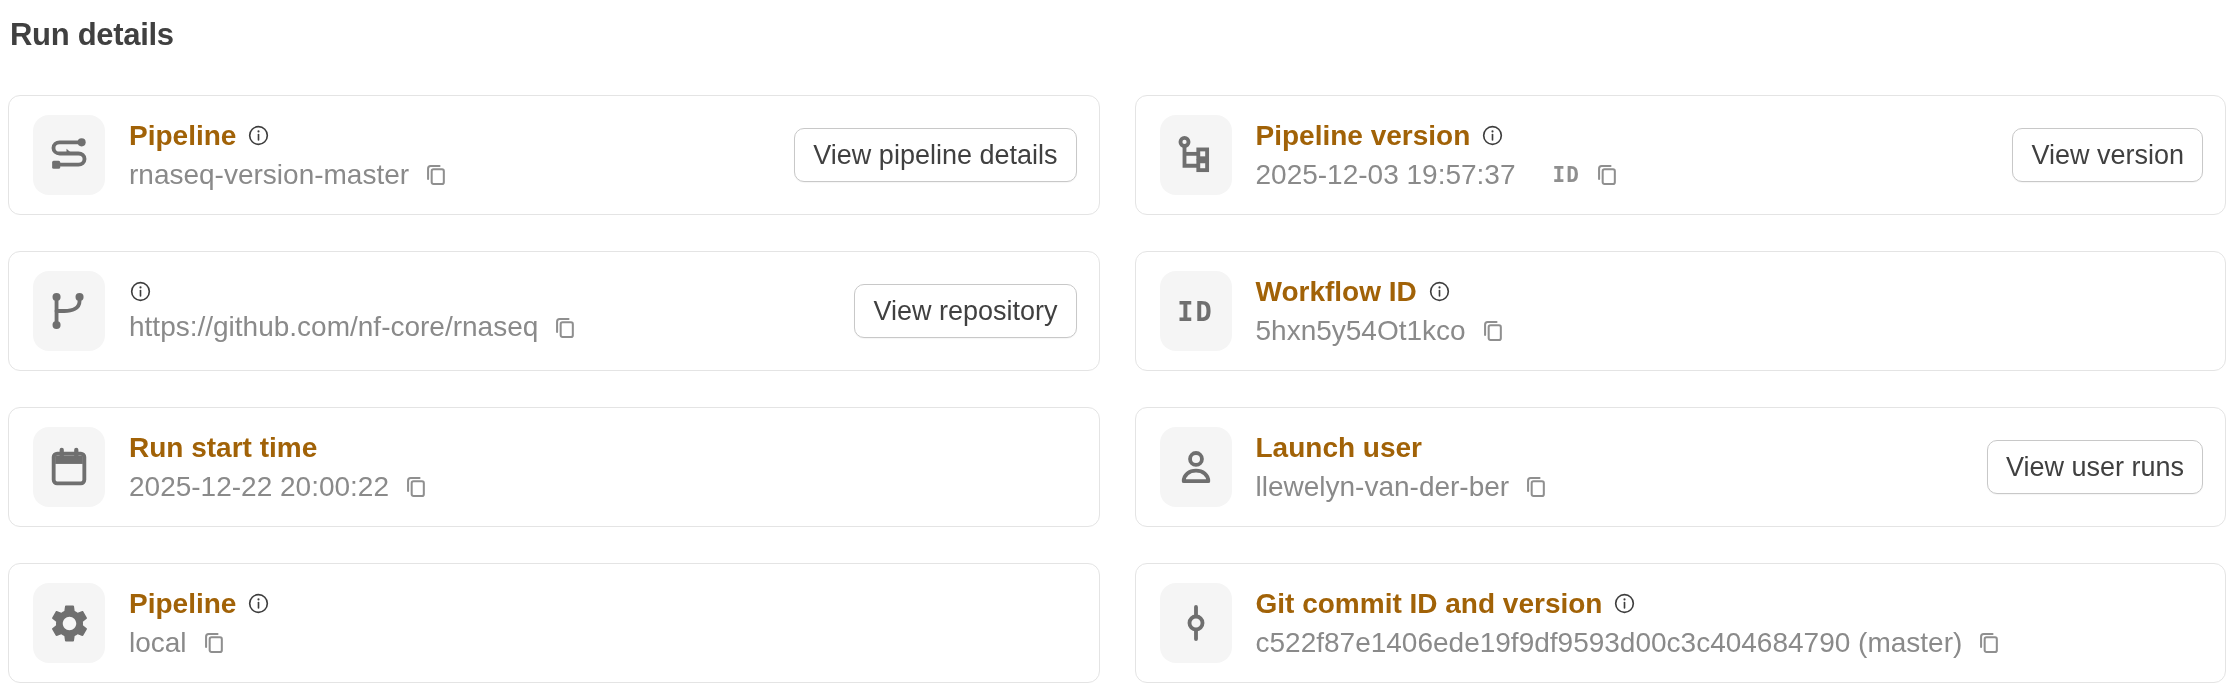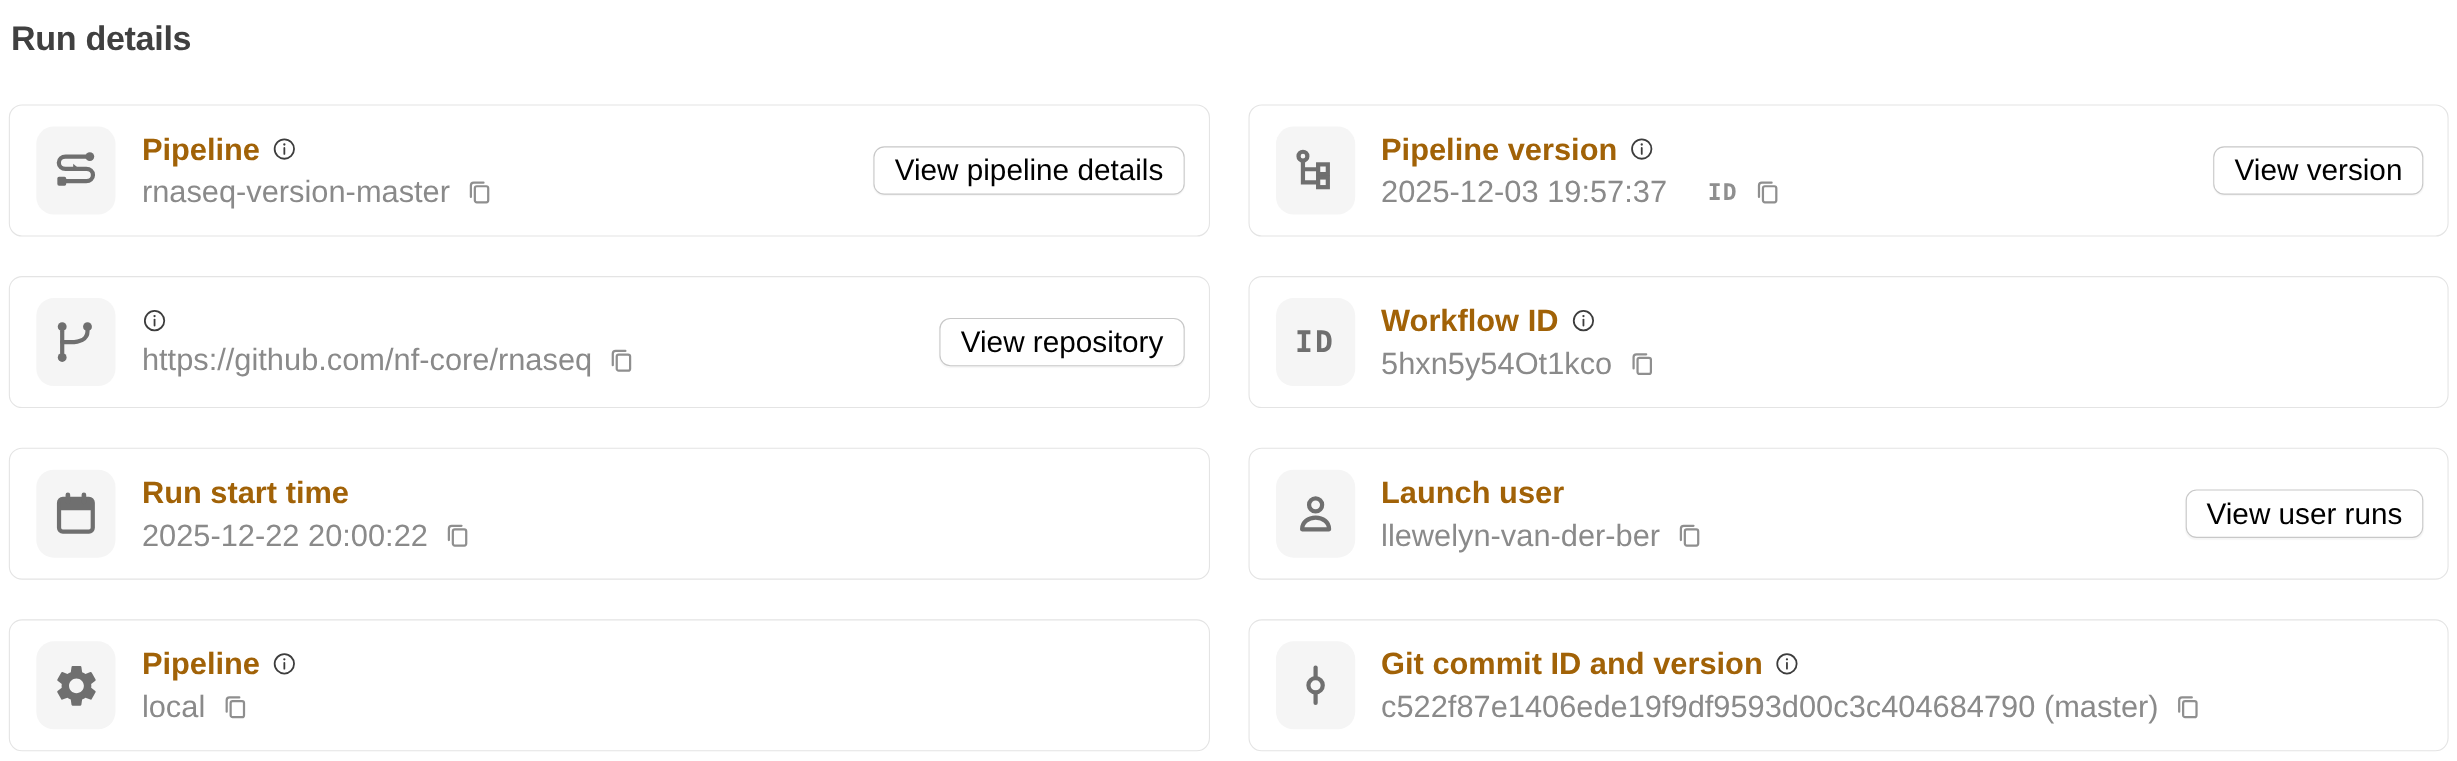"View pipeline details" .action-btn { color: #000000 -> #404040; height: 44px -> 54px }
